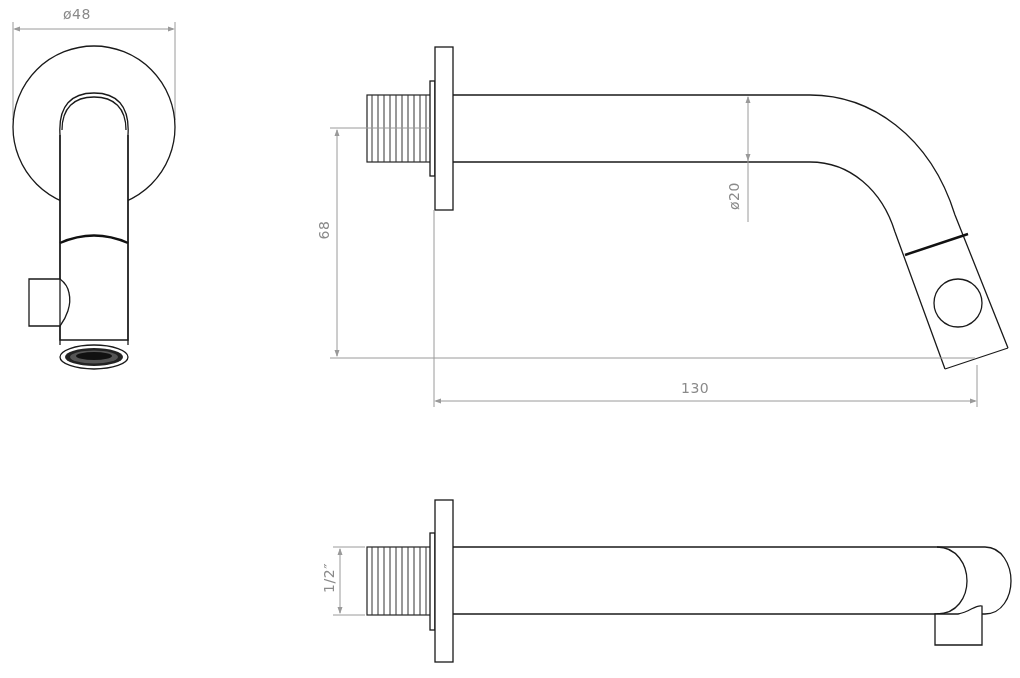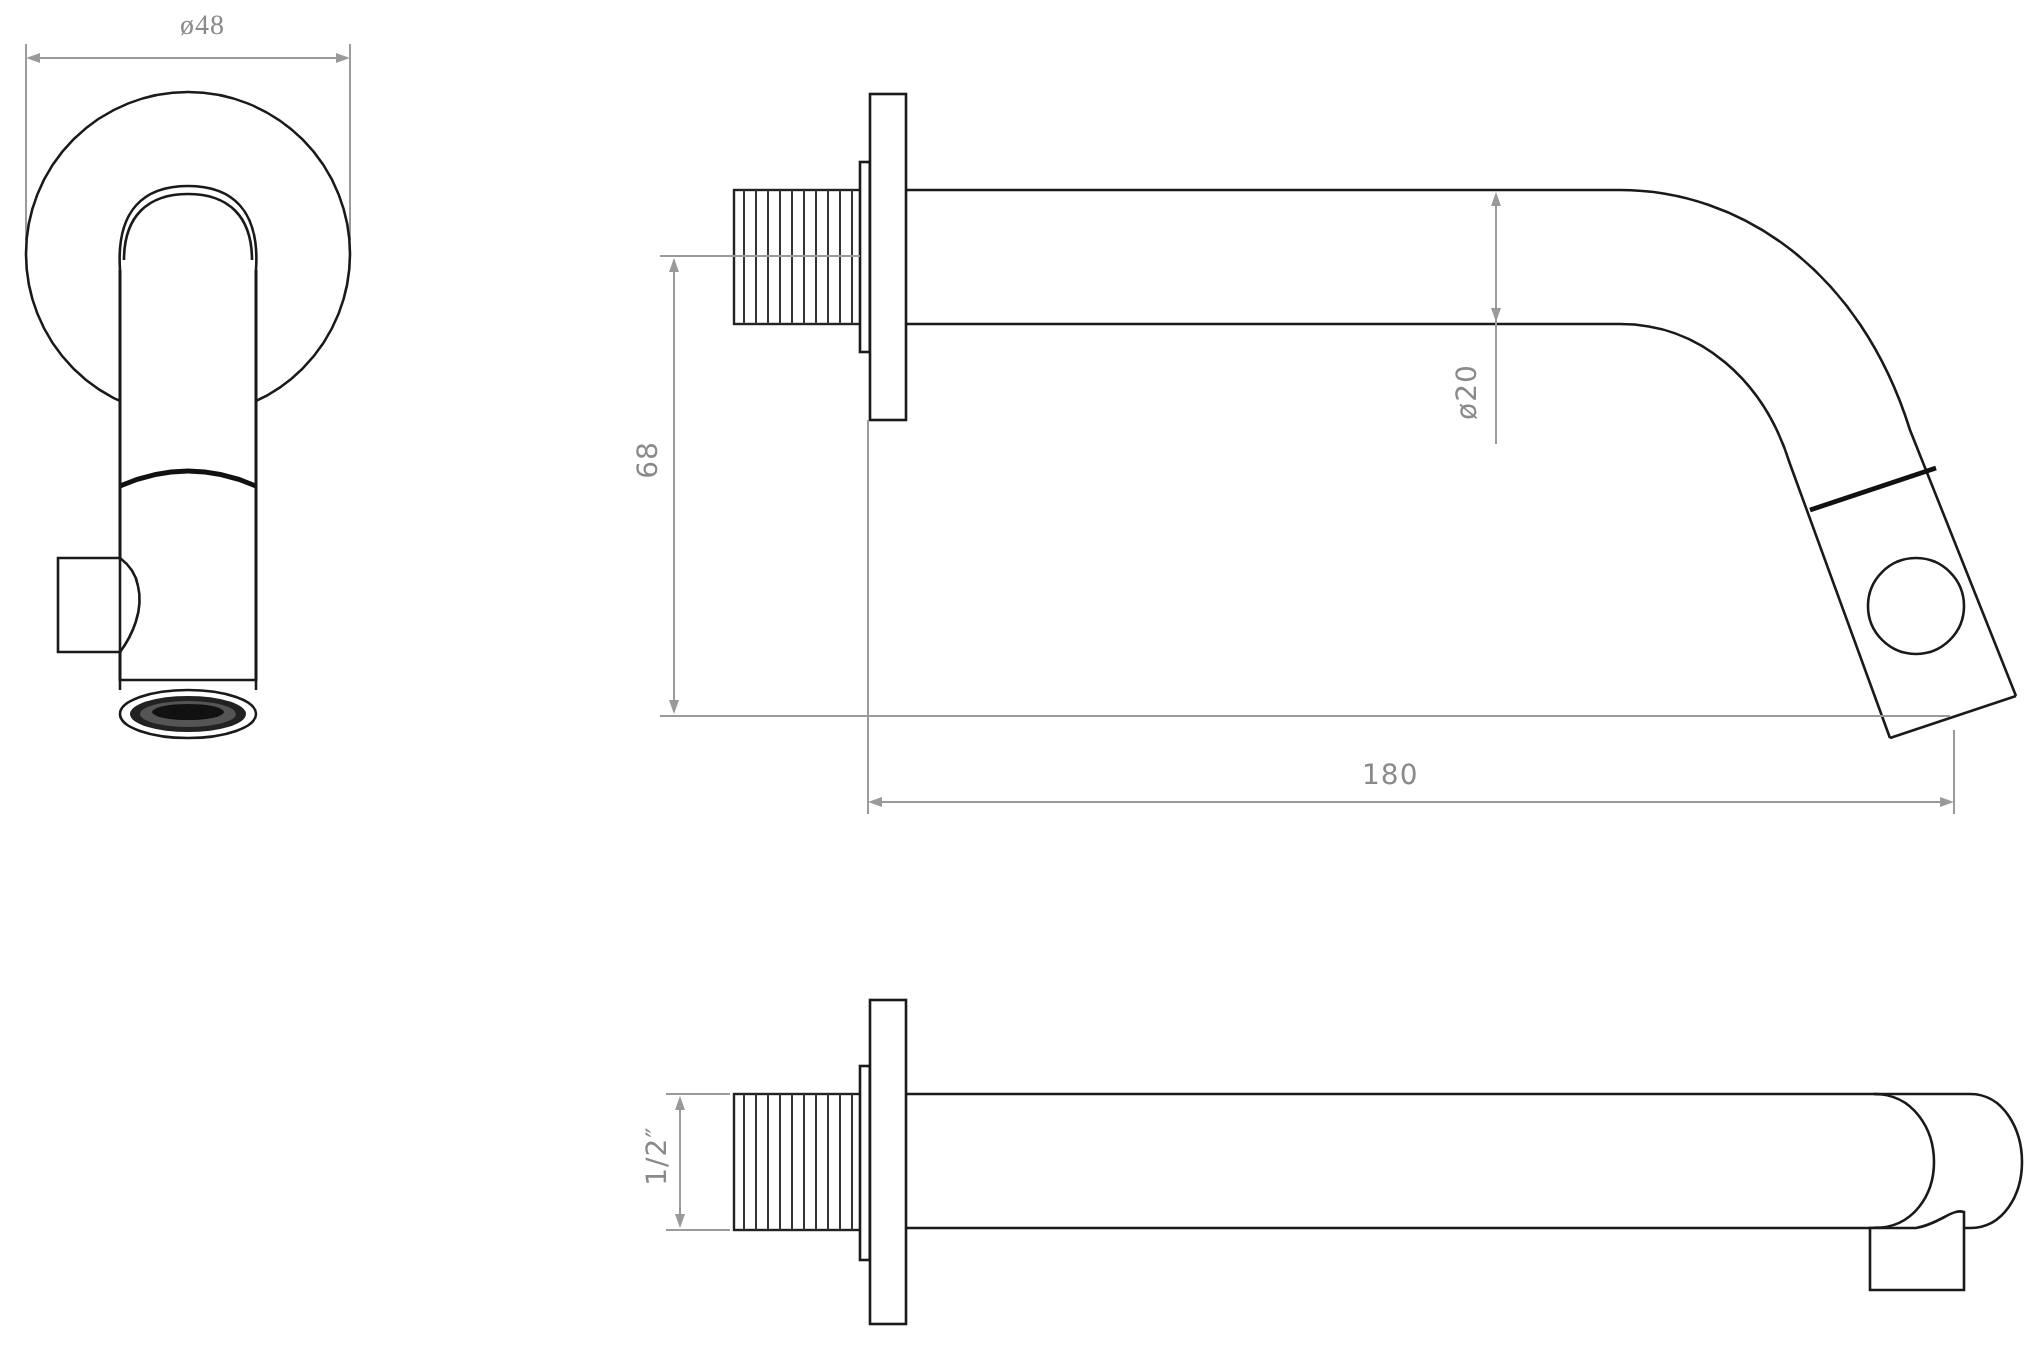"ø48" div.label { font-family: Liberation Serif, serif -> none; left: 90px -> 63px }
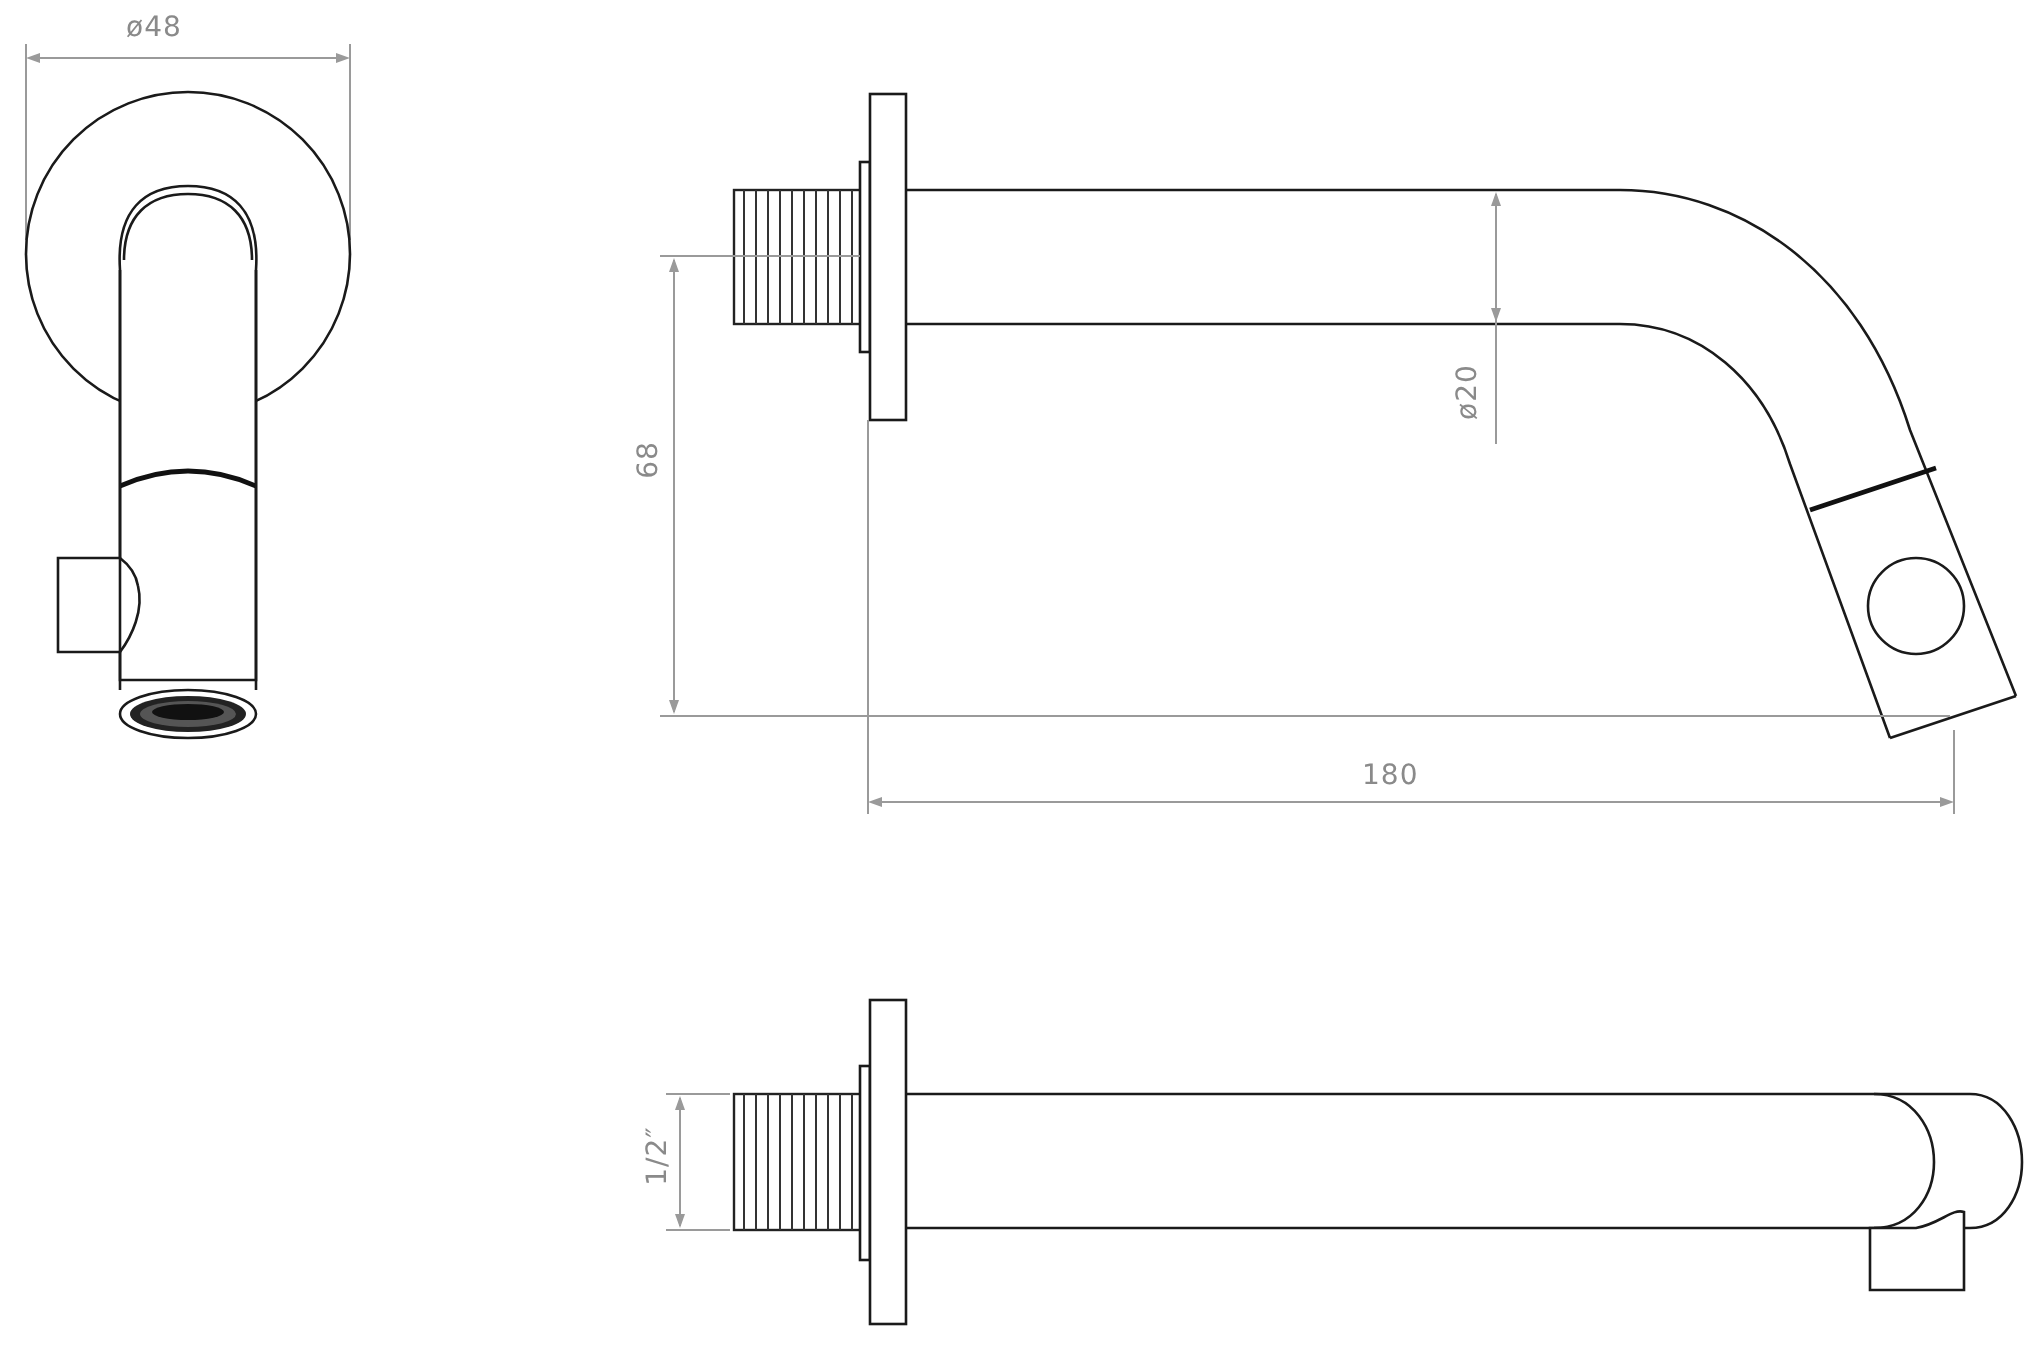"180" div.label { text: 180 -> 130 }
